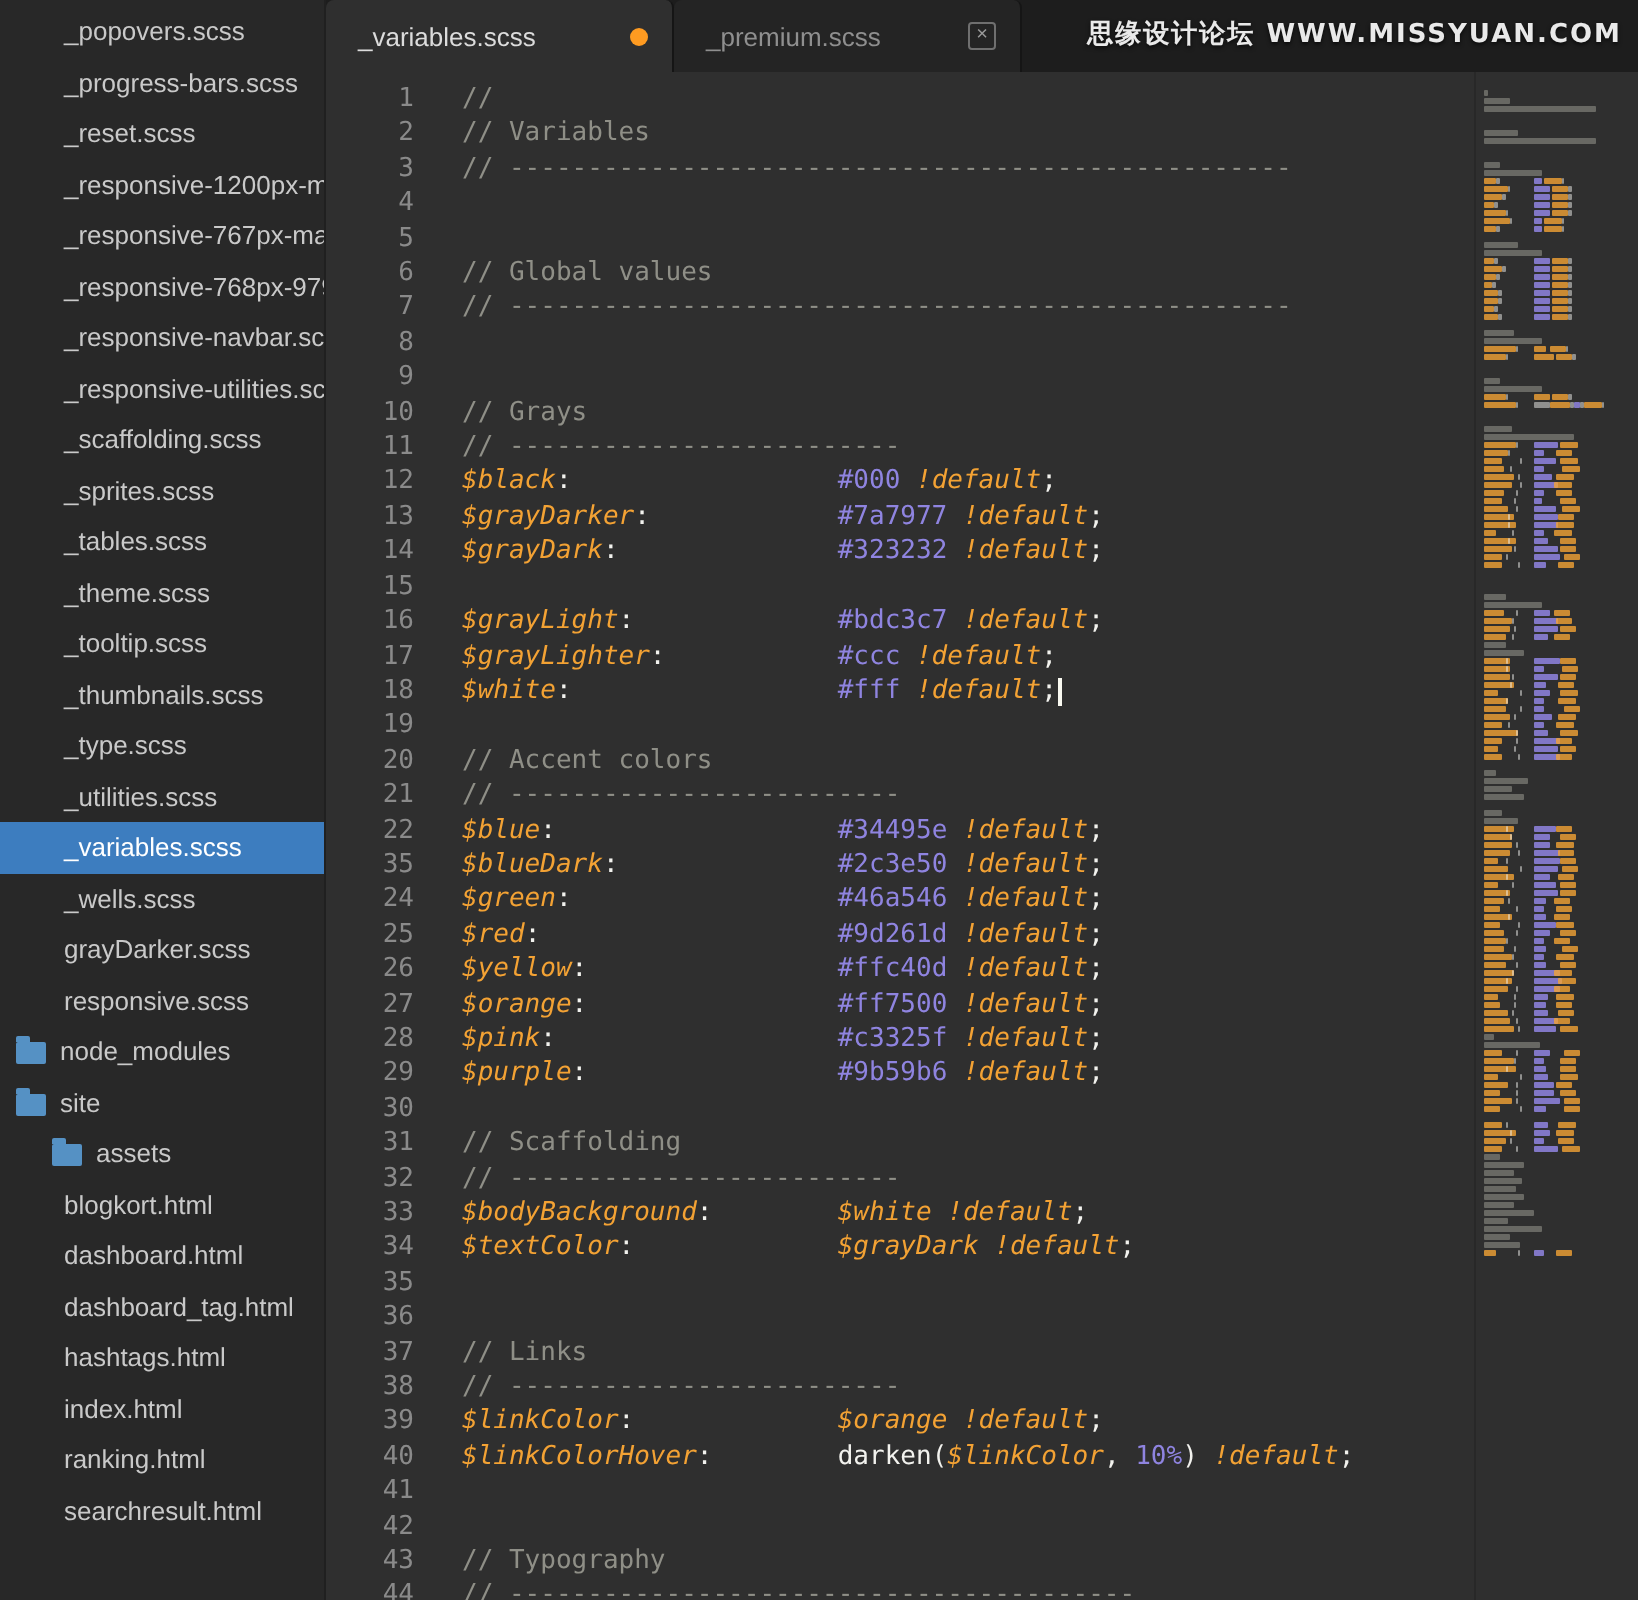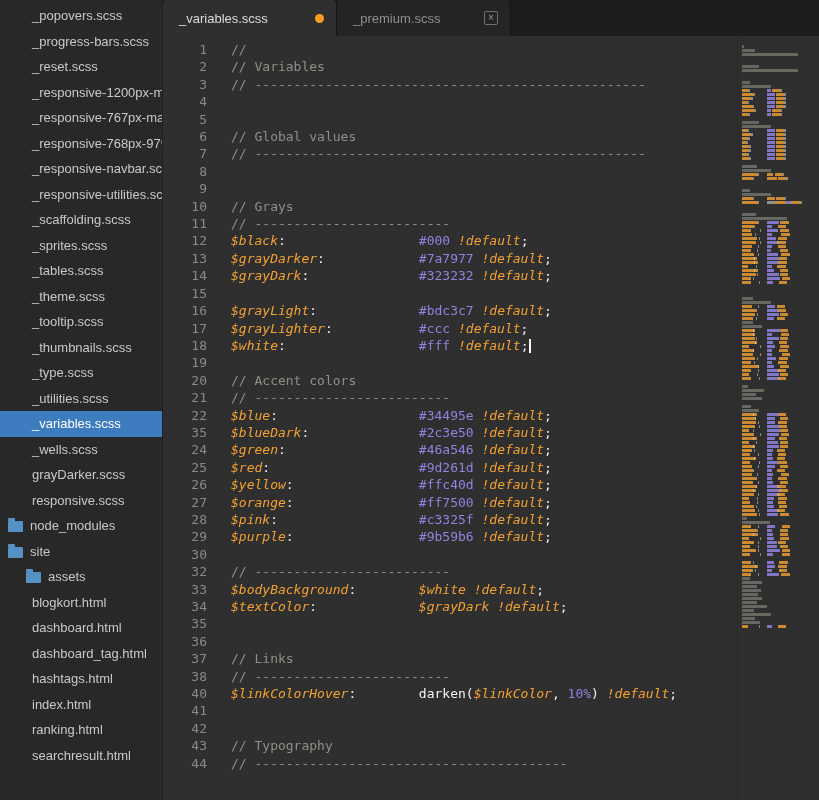"思缘设计论坛 WWW.MISSYUAN.COM" div.watermark { html: none -> <div>思缘设计论坛 WWW.MISSYUAN.COM</div> }
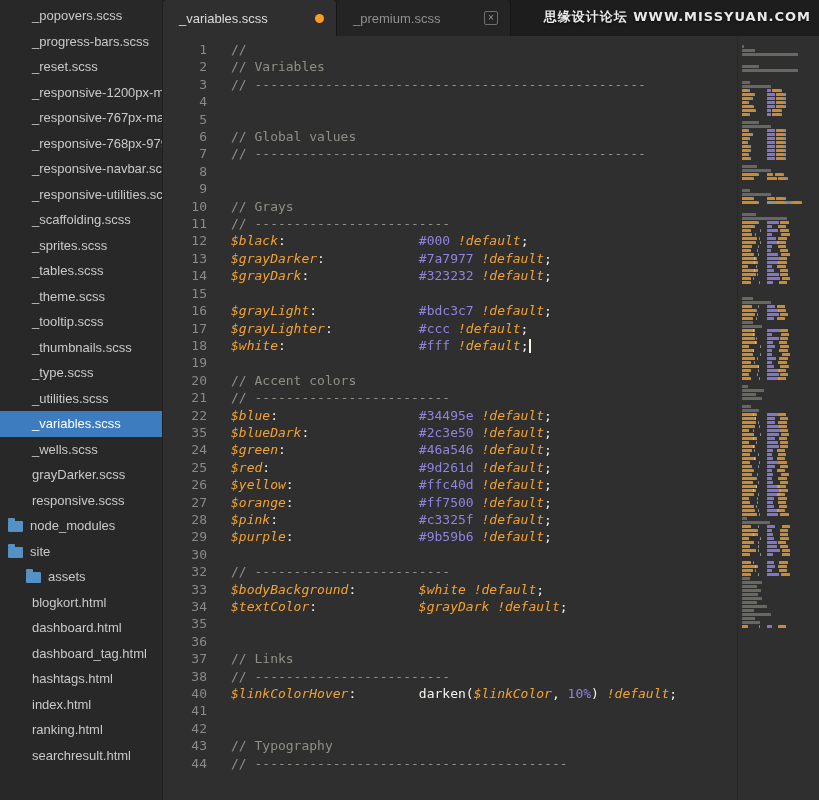"31" div.code-row { html: none -> <div><span>31</span><span><span>// Scaffolding</span></span></div> }
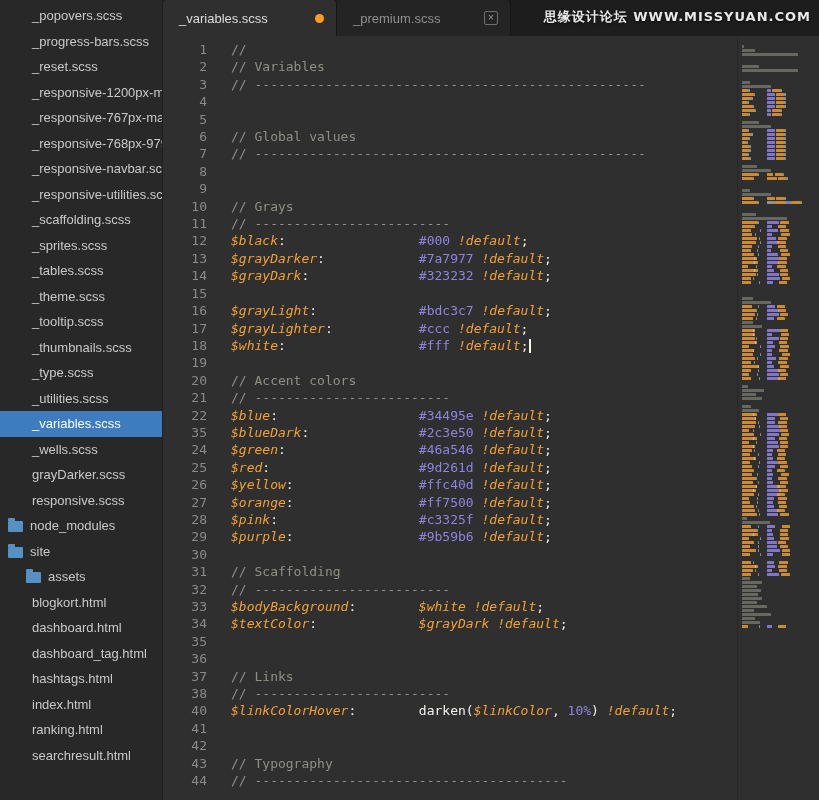"39" div.code-row { html: none -> <div><span>39</span><span><span>$linkColor</span><span>: </span><span>$orange</span><span> </span><span>!default</span><span>;</span></span></div> }
